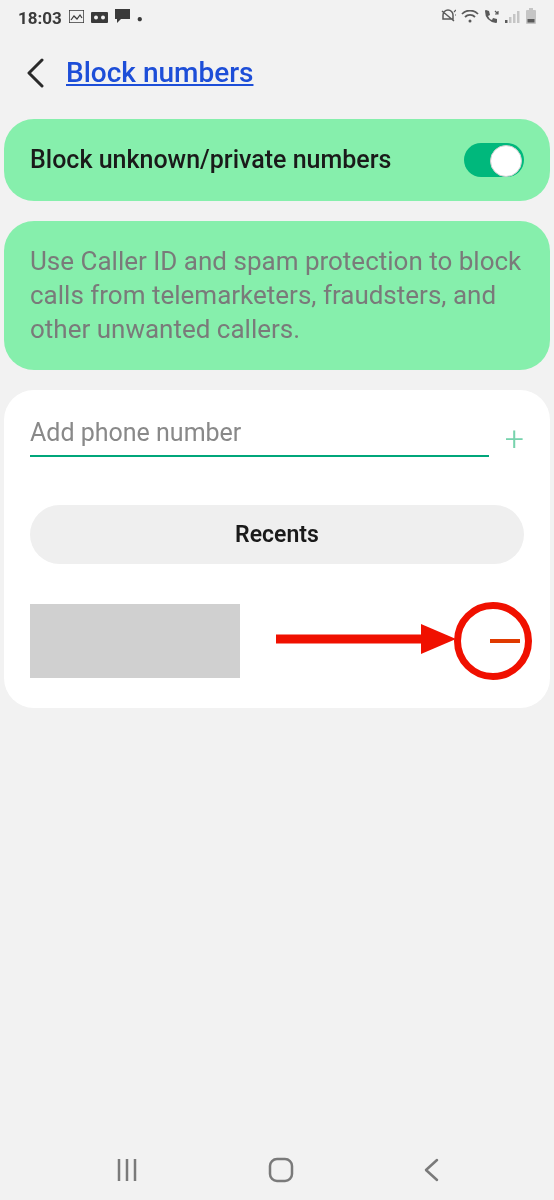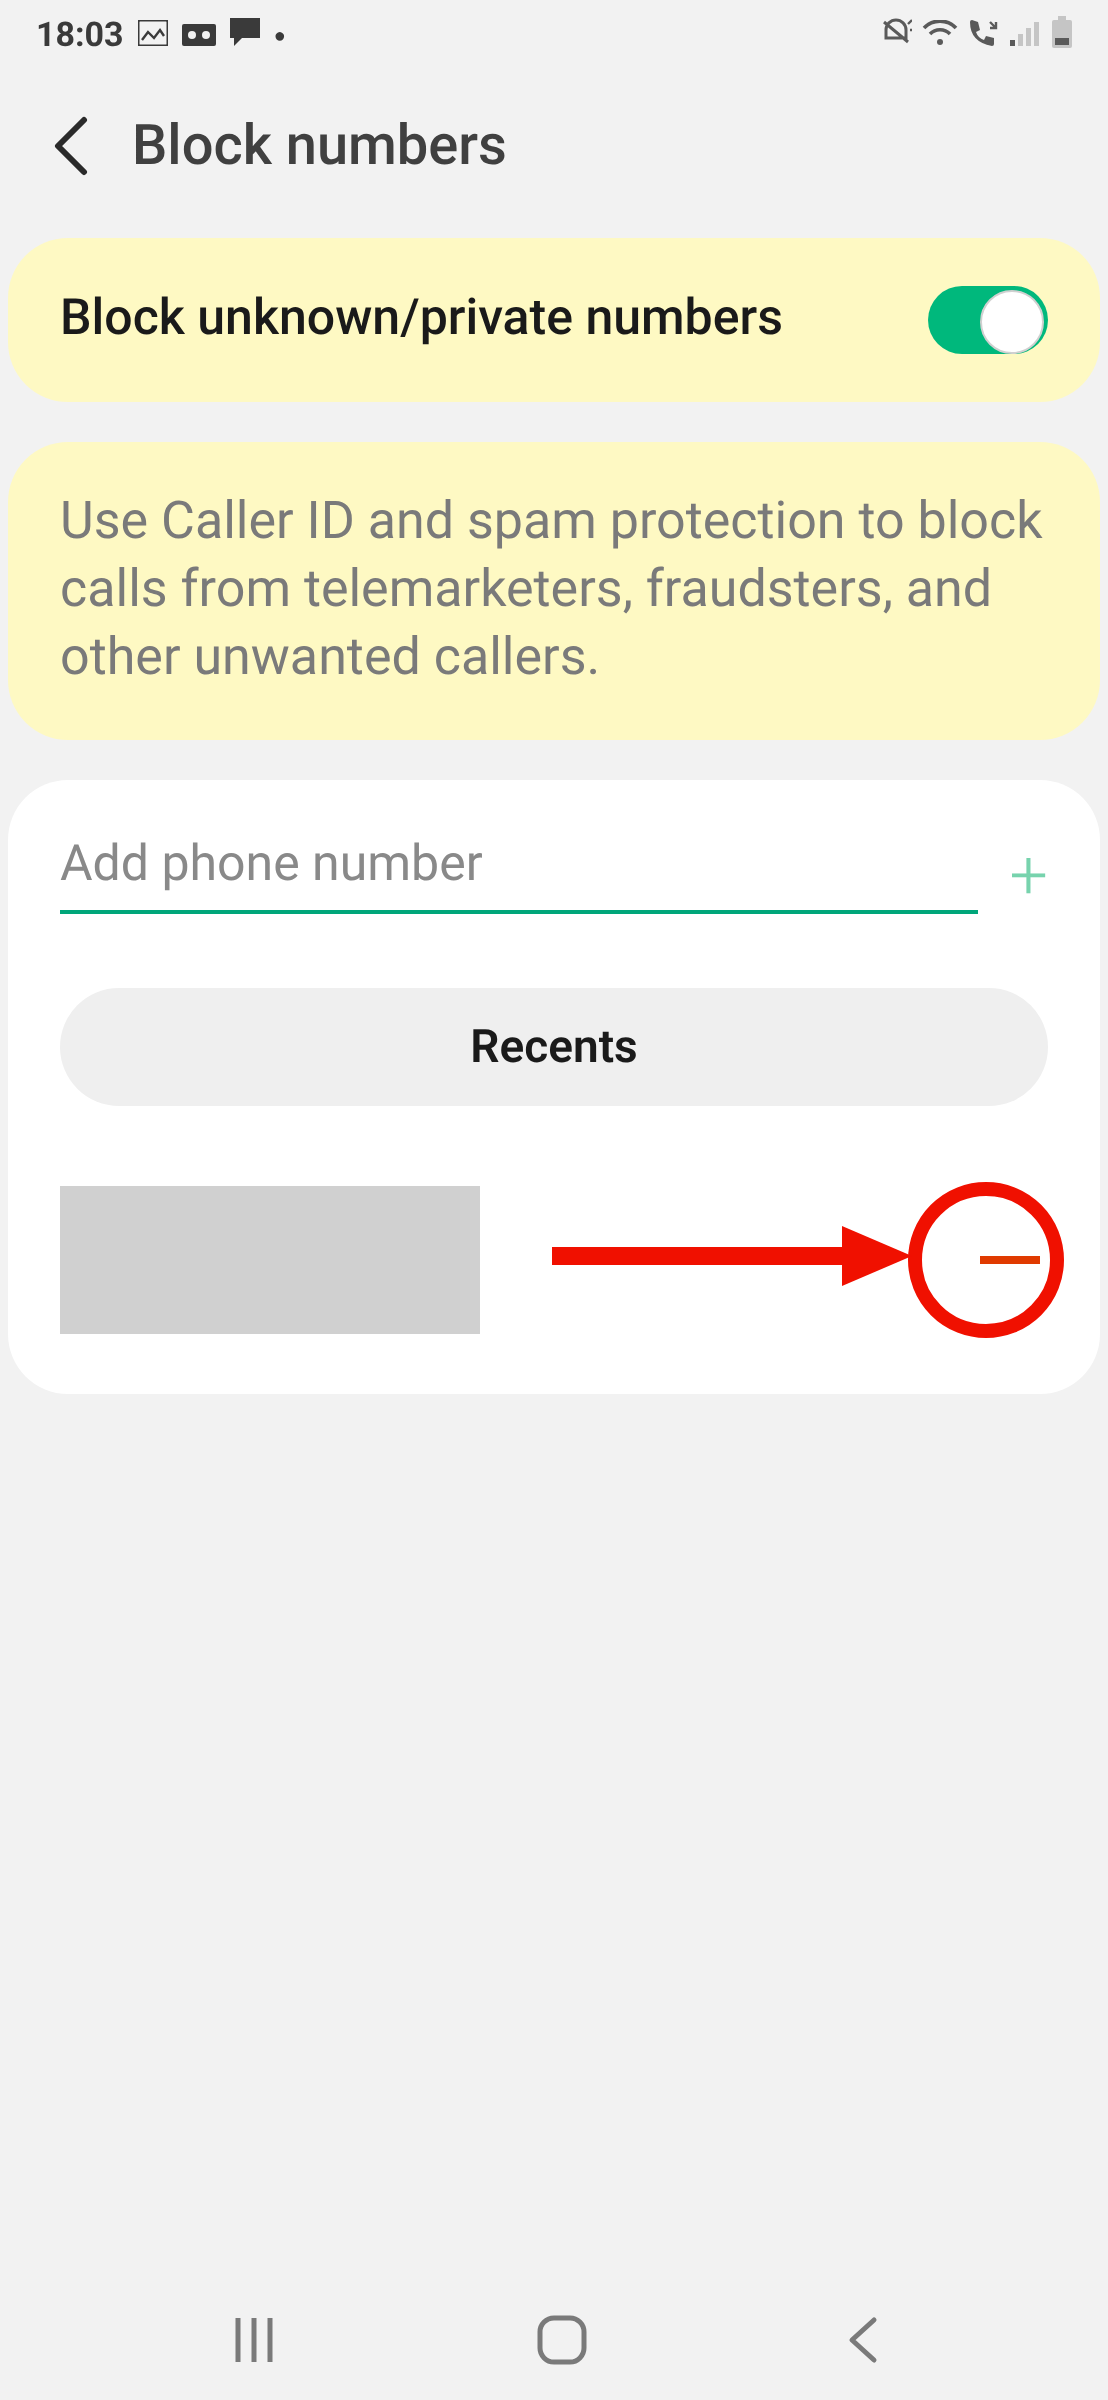"Block numbers" .header-title { color: #404040 -> #1d4ed8; text-decoration: none -> underline }
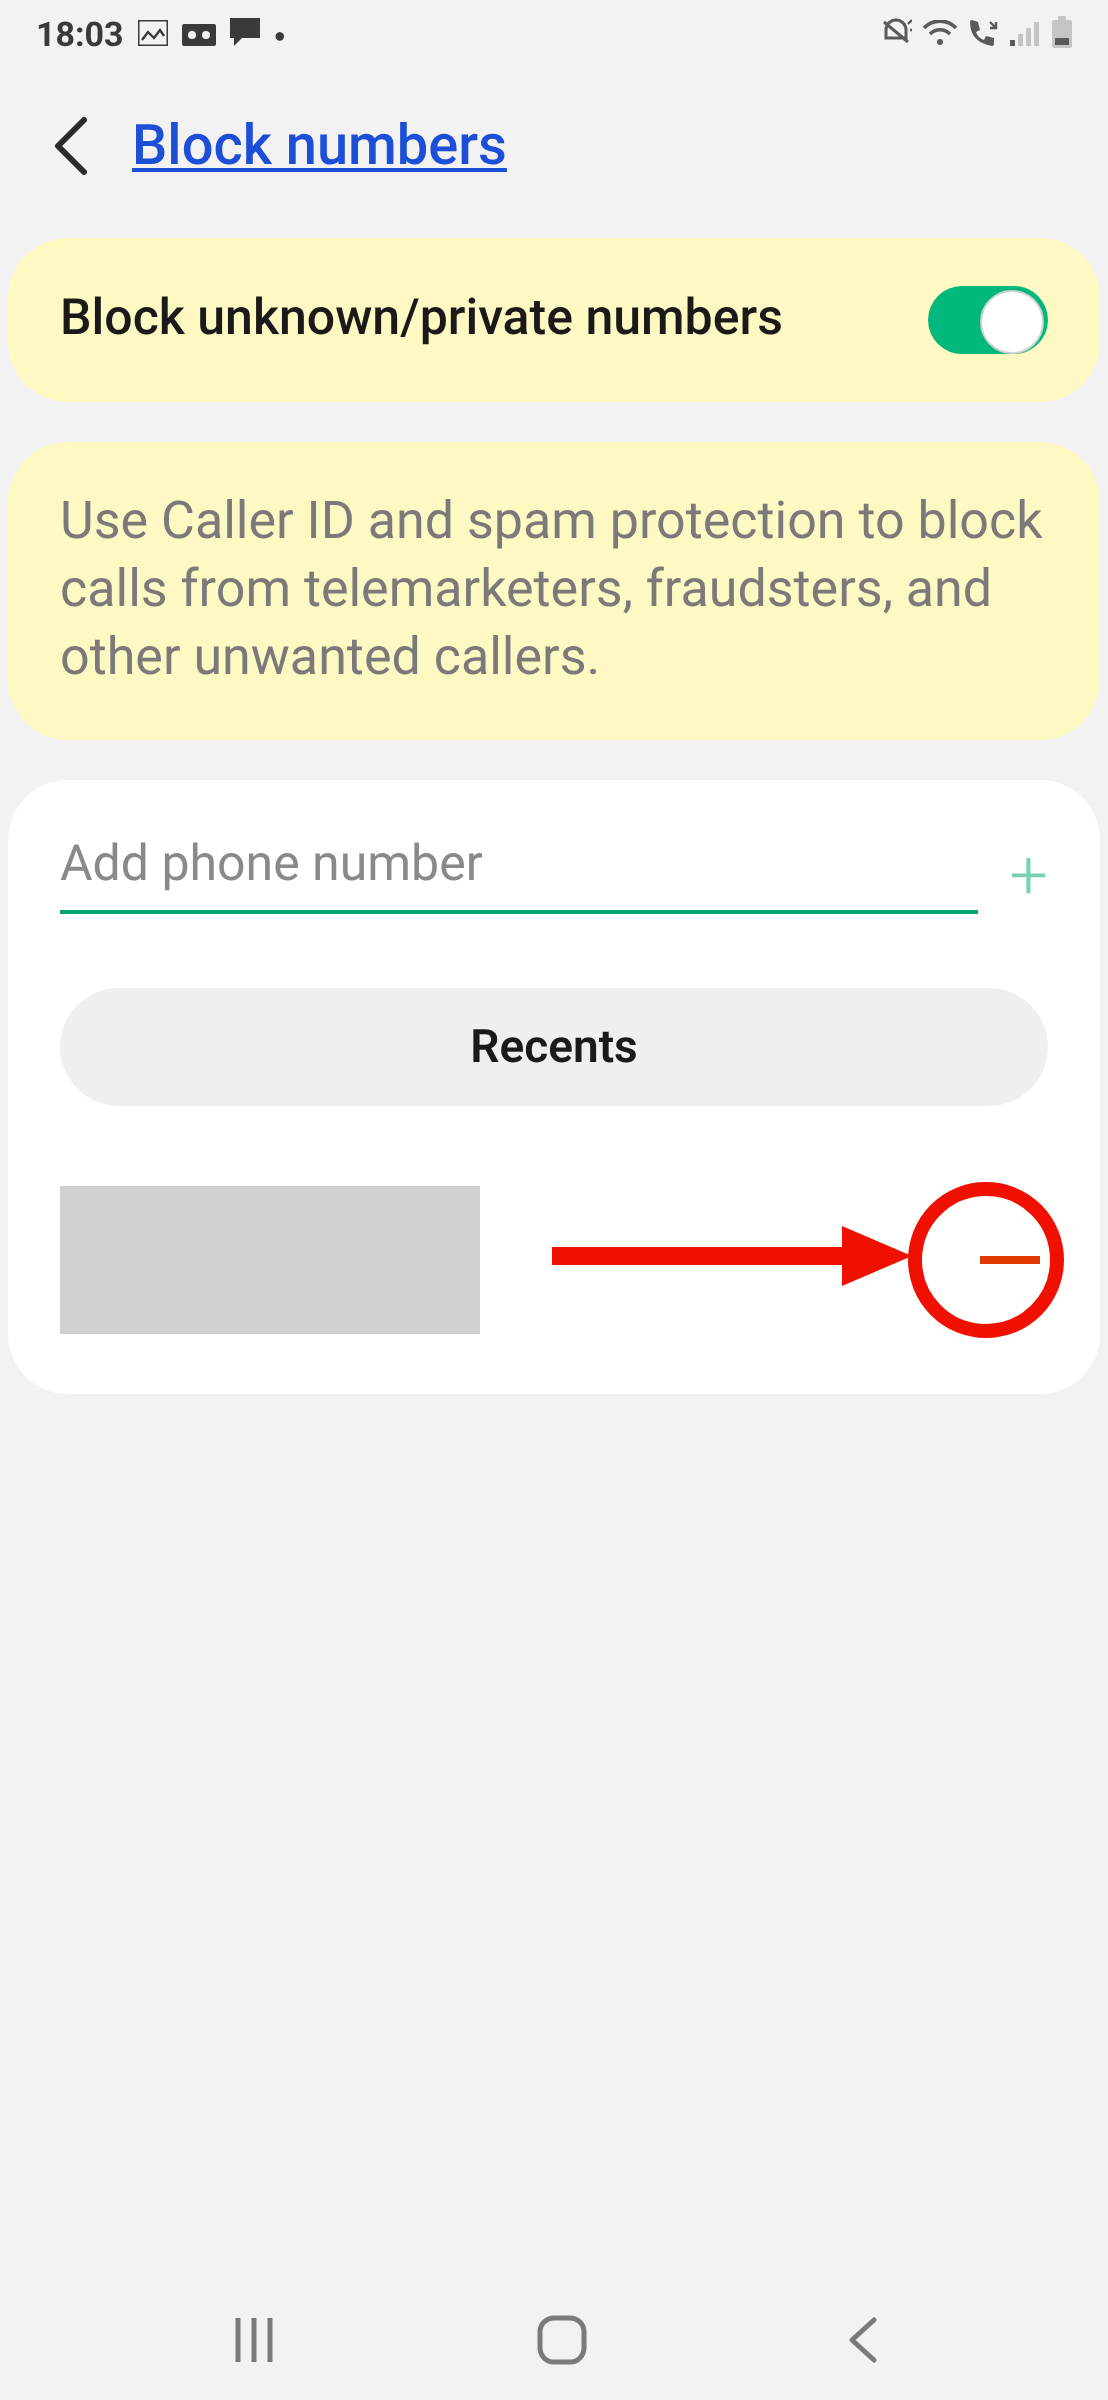"Block unknown/private numbers" .card { background: #fef9c3 -> #86efac }
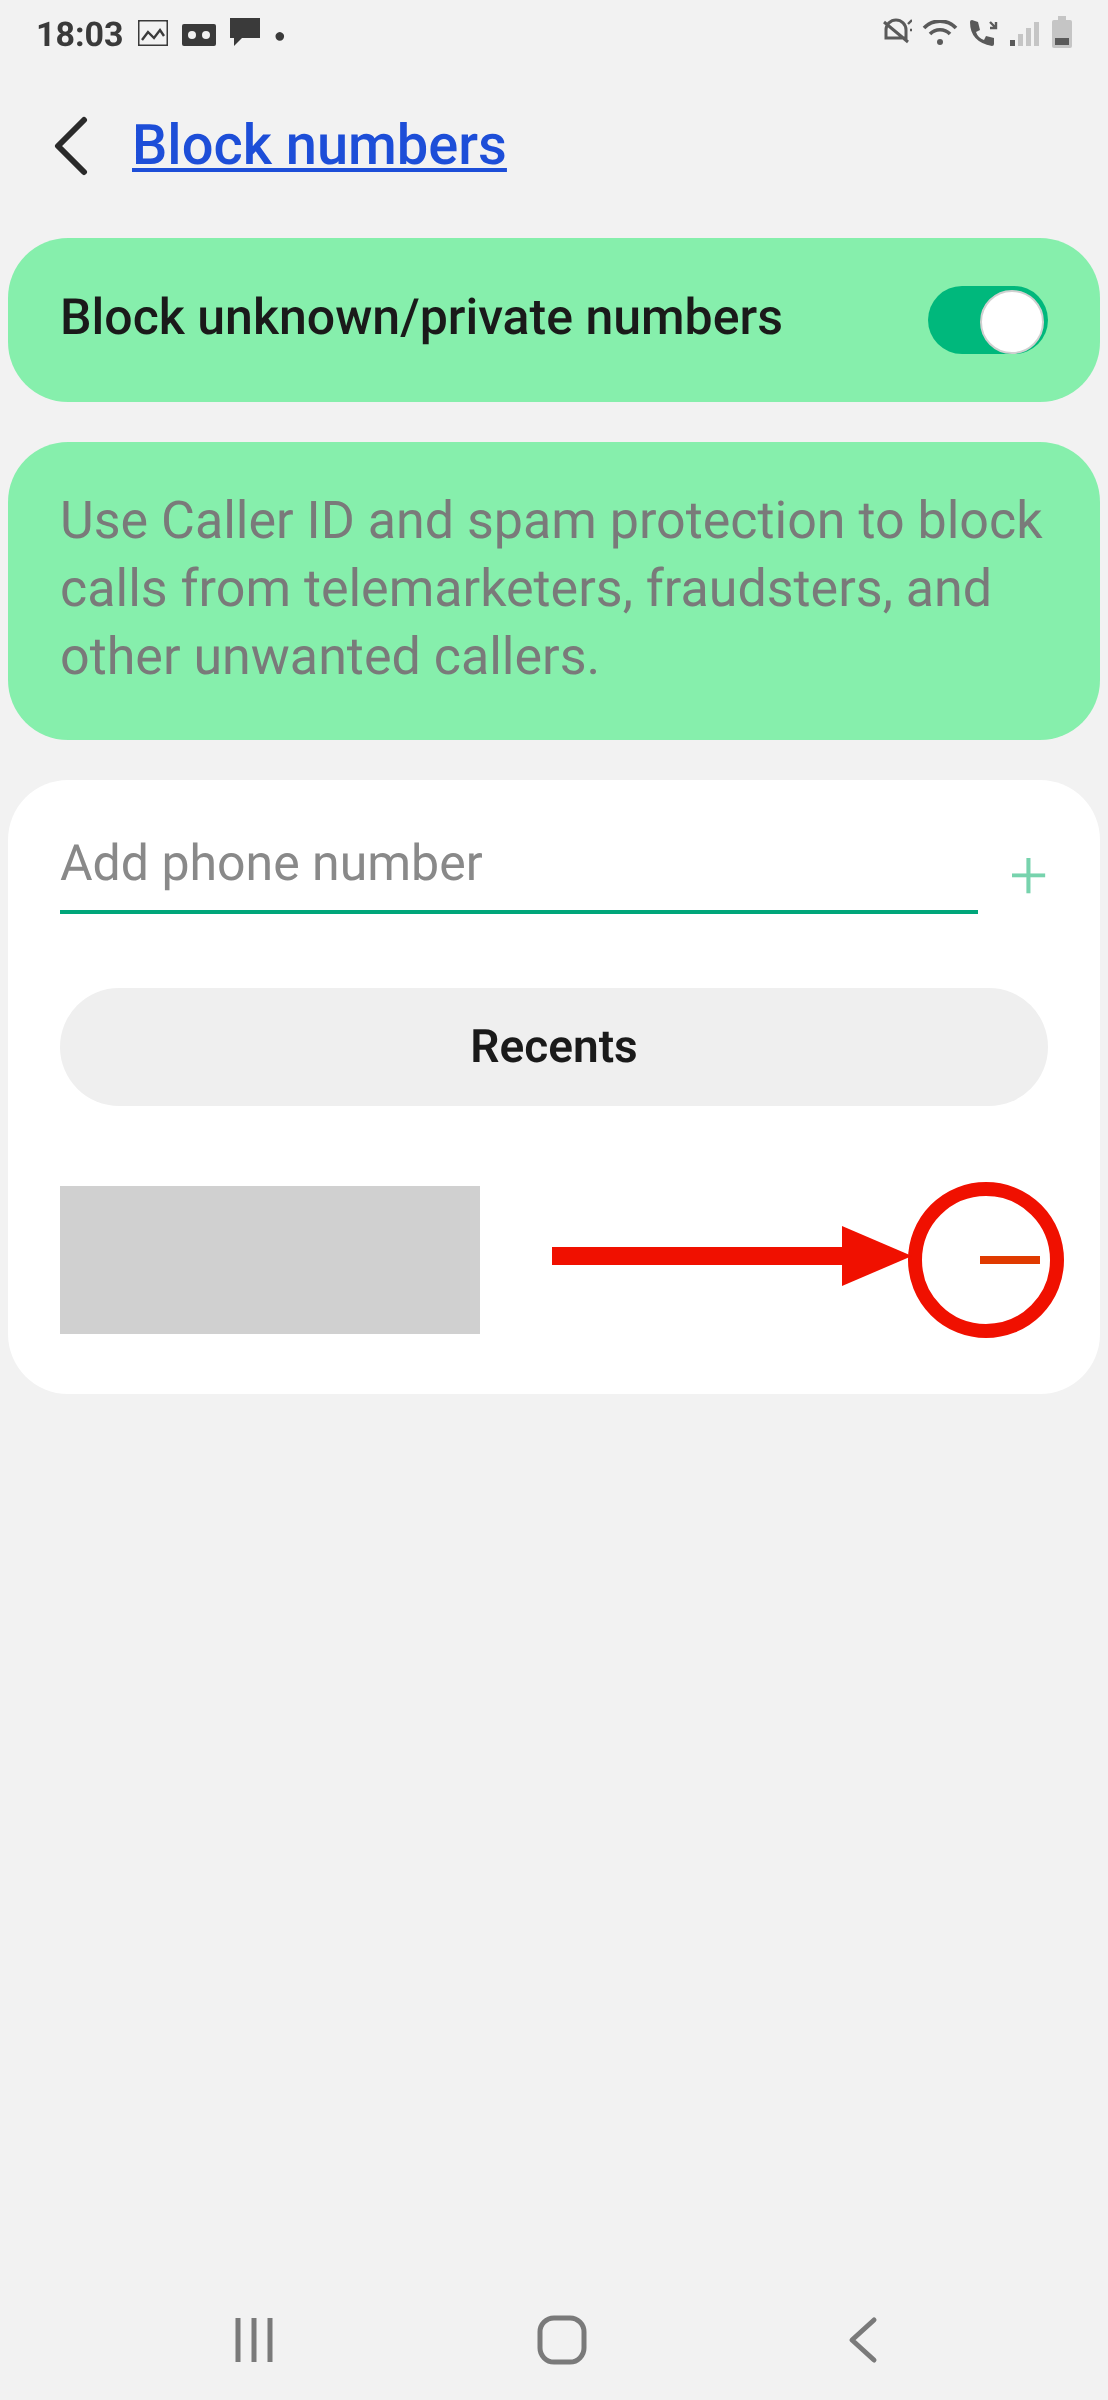"Add phone number" .add-row { margin-bottom: 37px -> 48px }
